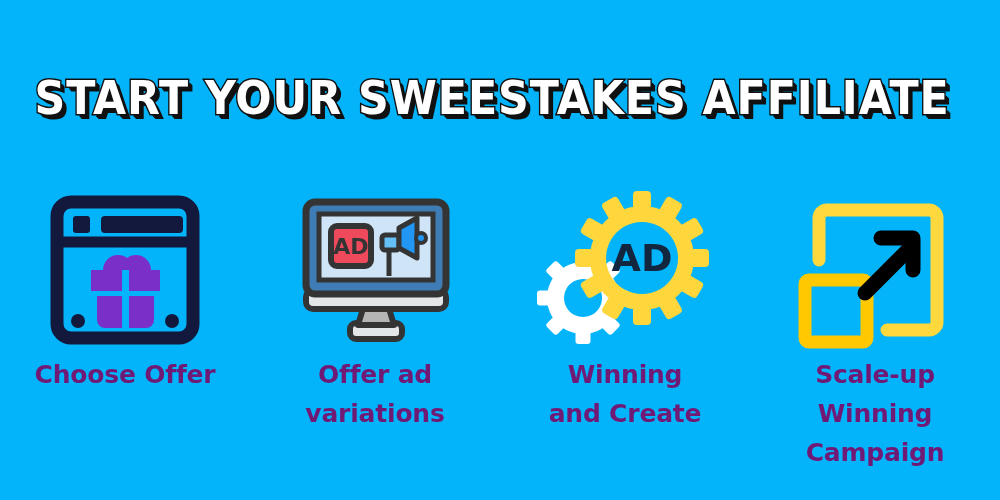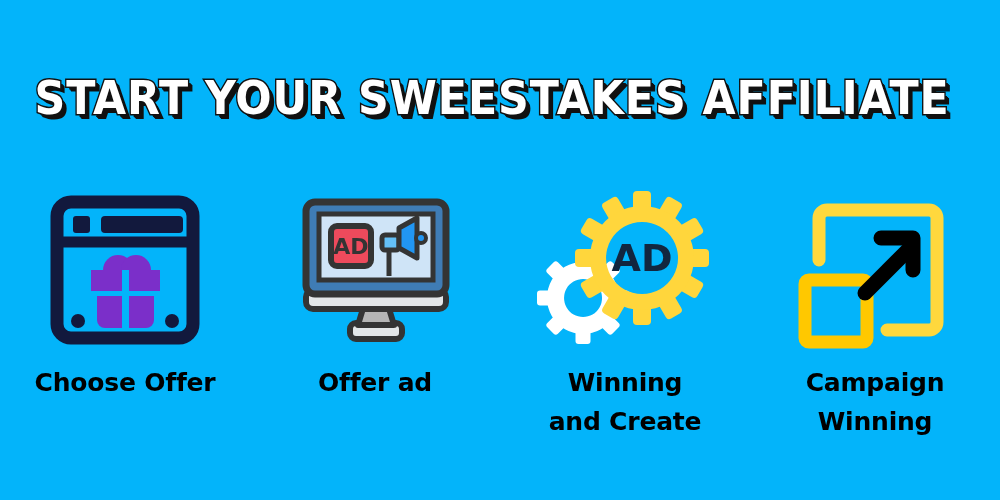"Choose Offer" .caption { color: #000000 -> #701a75; margin-top: 8px -> 0 }
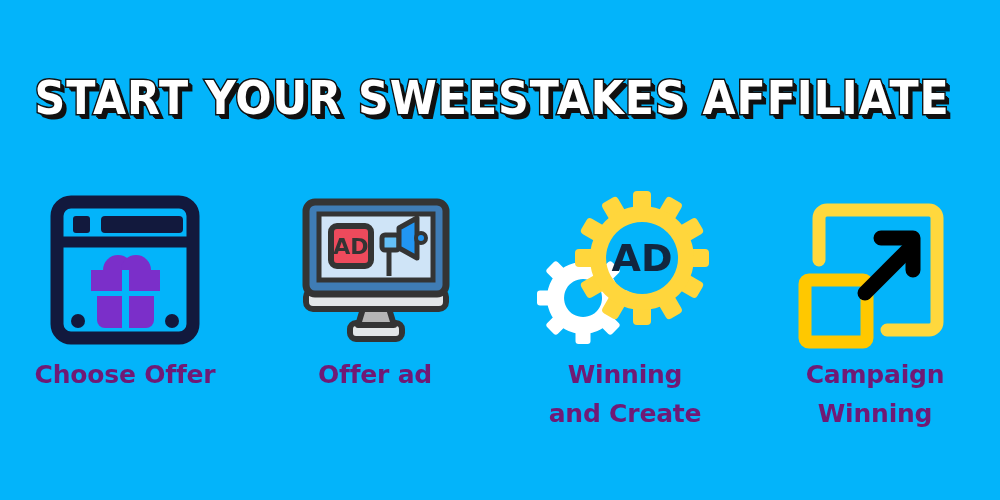"Scale-up" span.ln { html: none -> <span>Scale-up</span> }
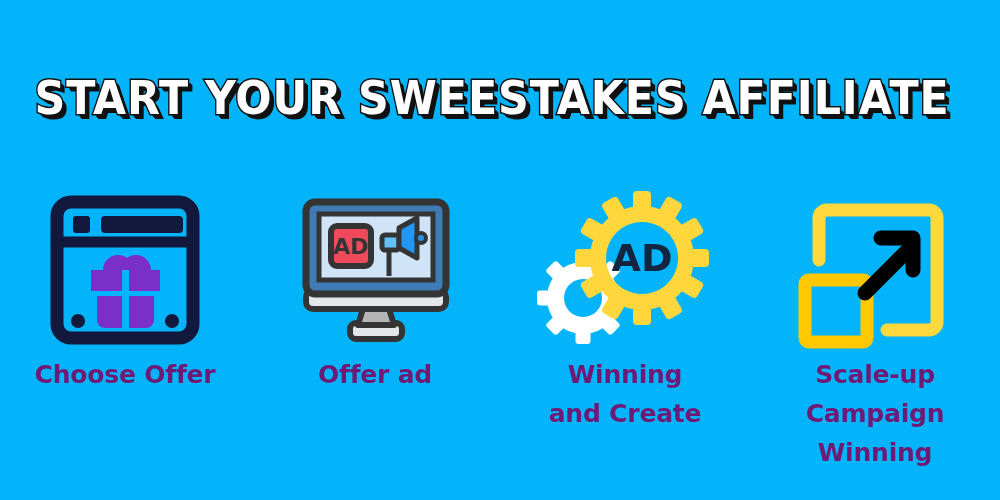"variations" span.ln { html: none -> <span>variations</span> }
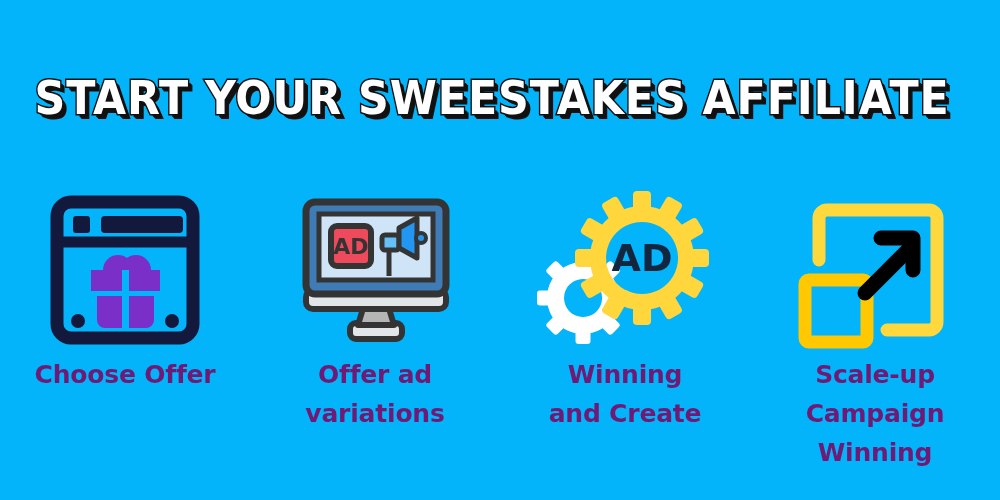"Campaign" span.ln { order: before "Winning" -> after "Winning" }
